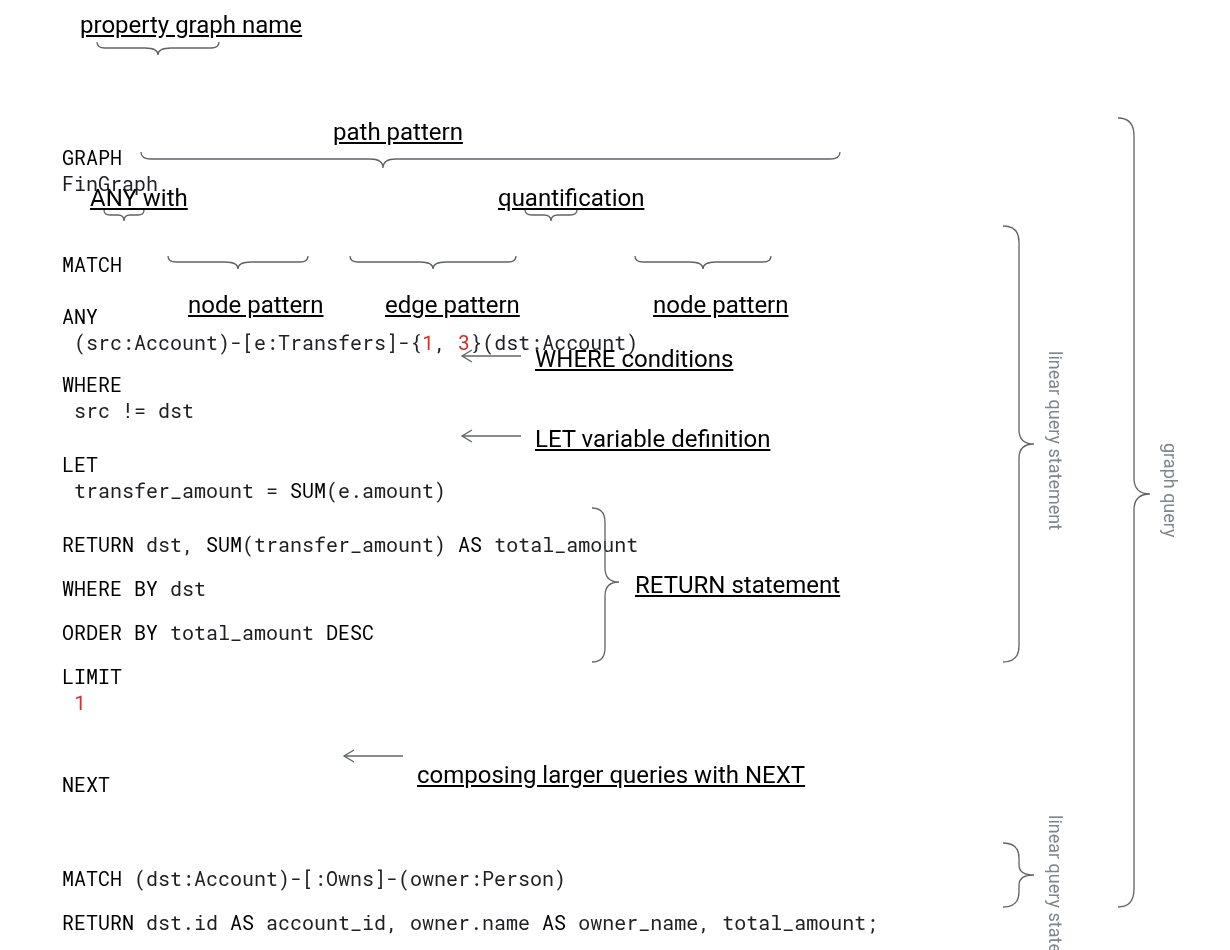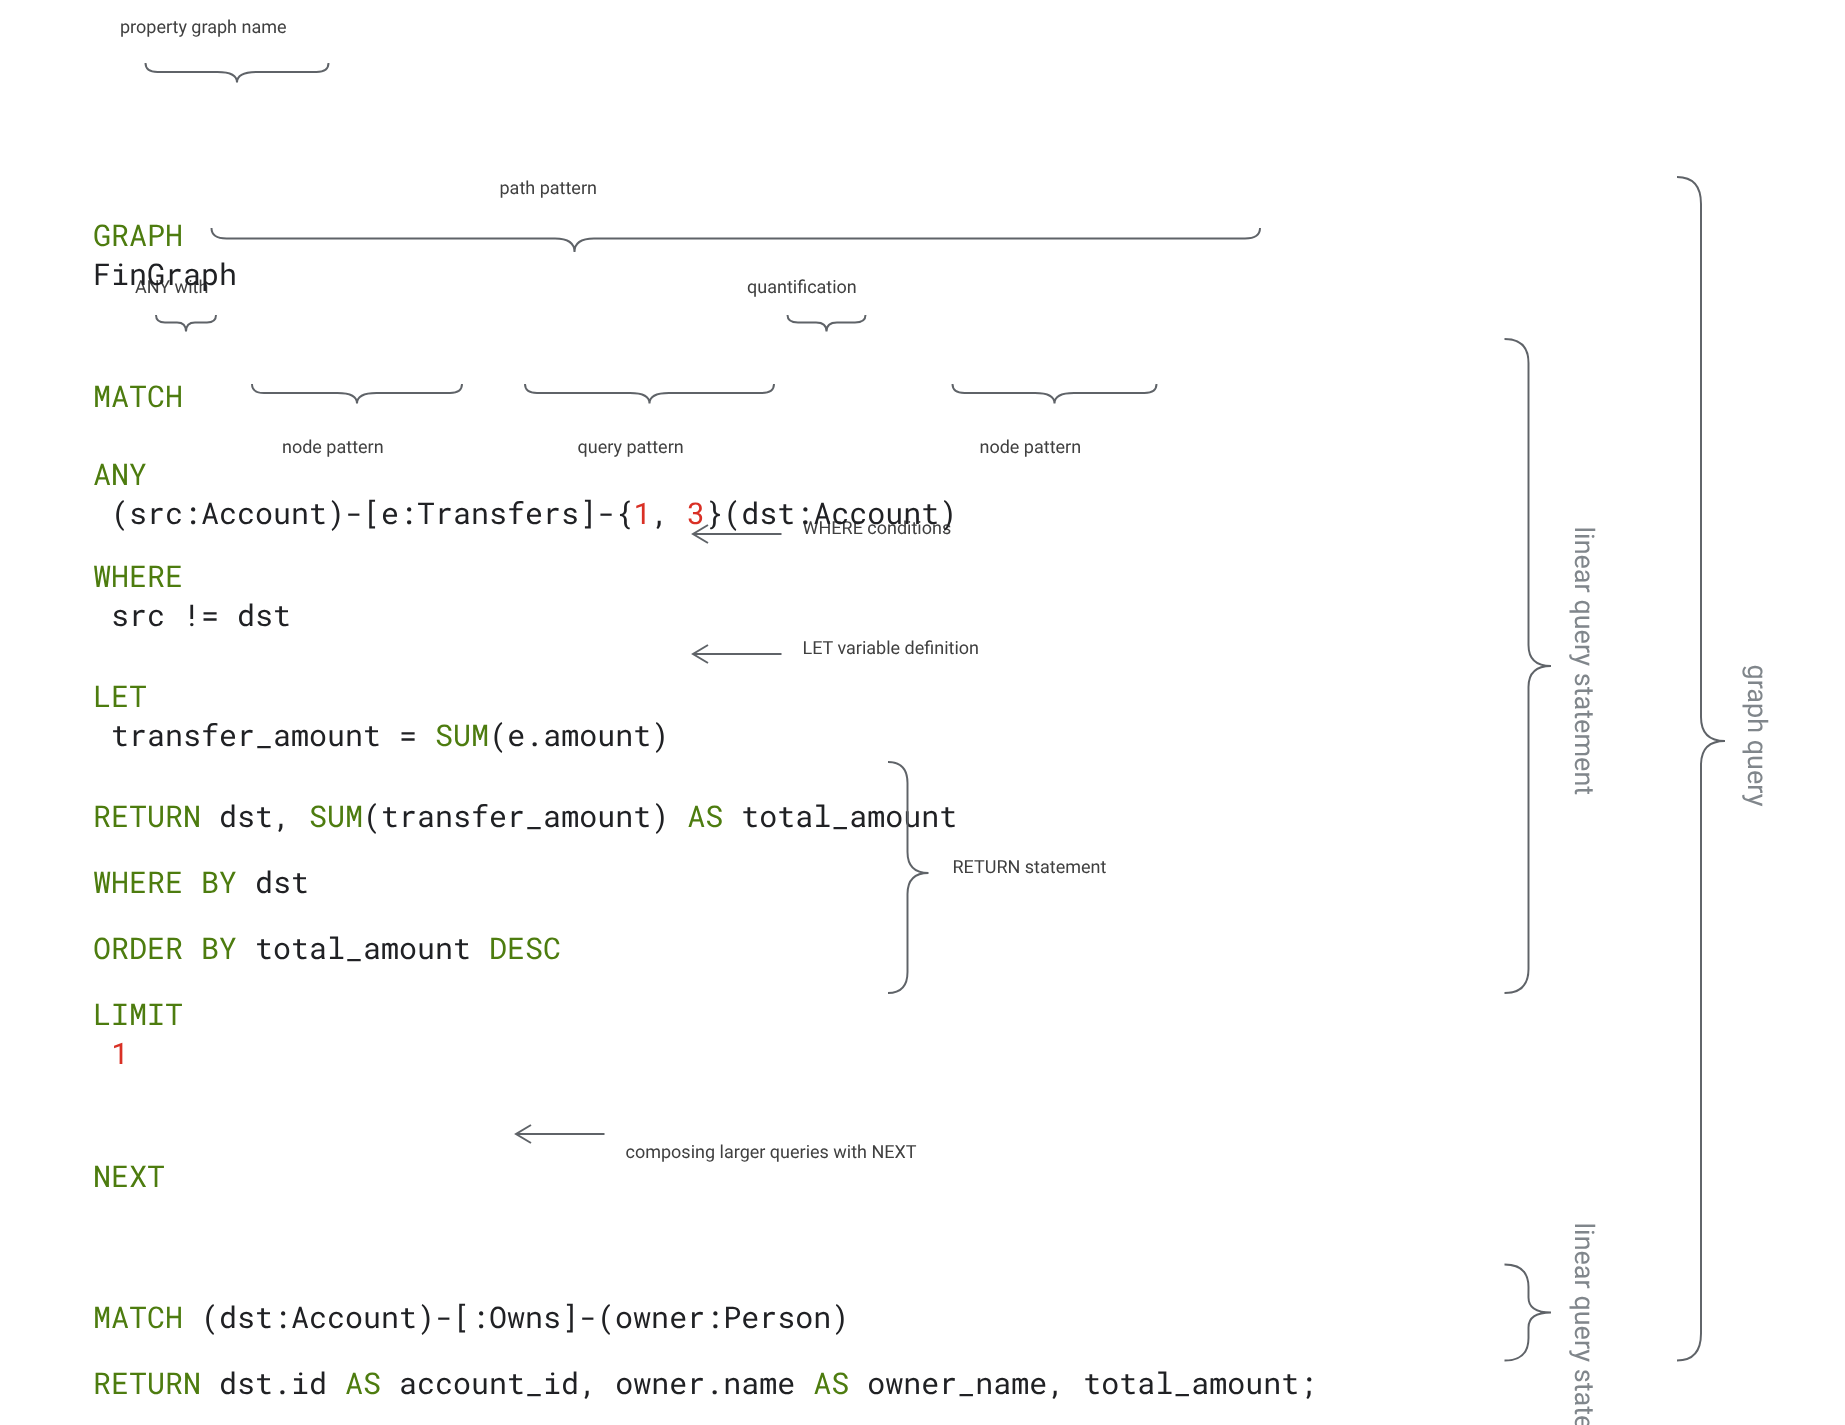"property graph name" .ann { color: #404040 -> #000000; font-size: 12px -> 24px; text-decoration: none -> underline }
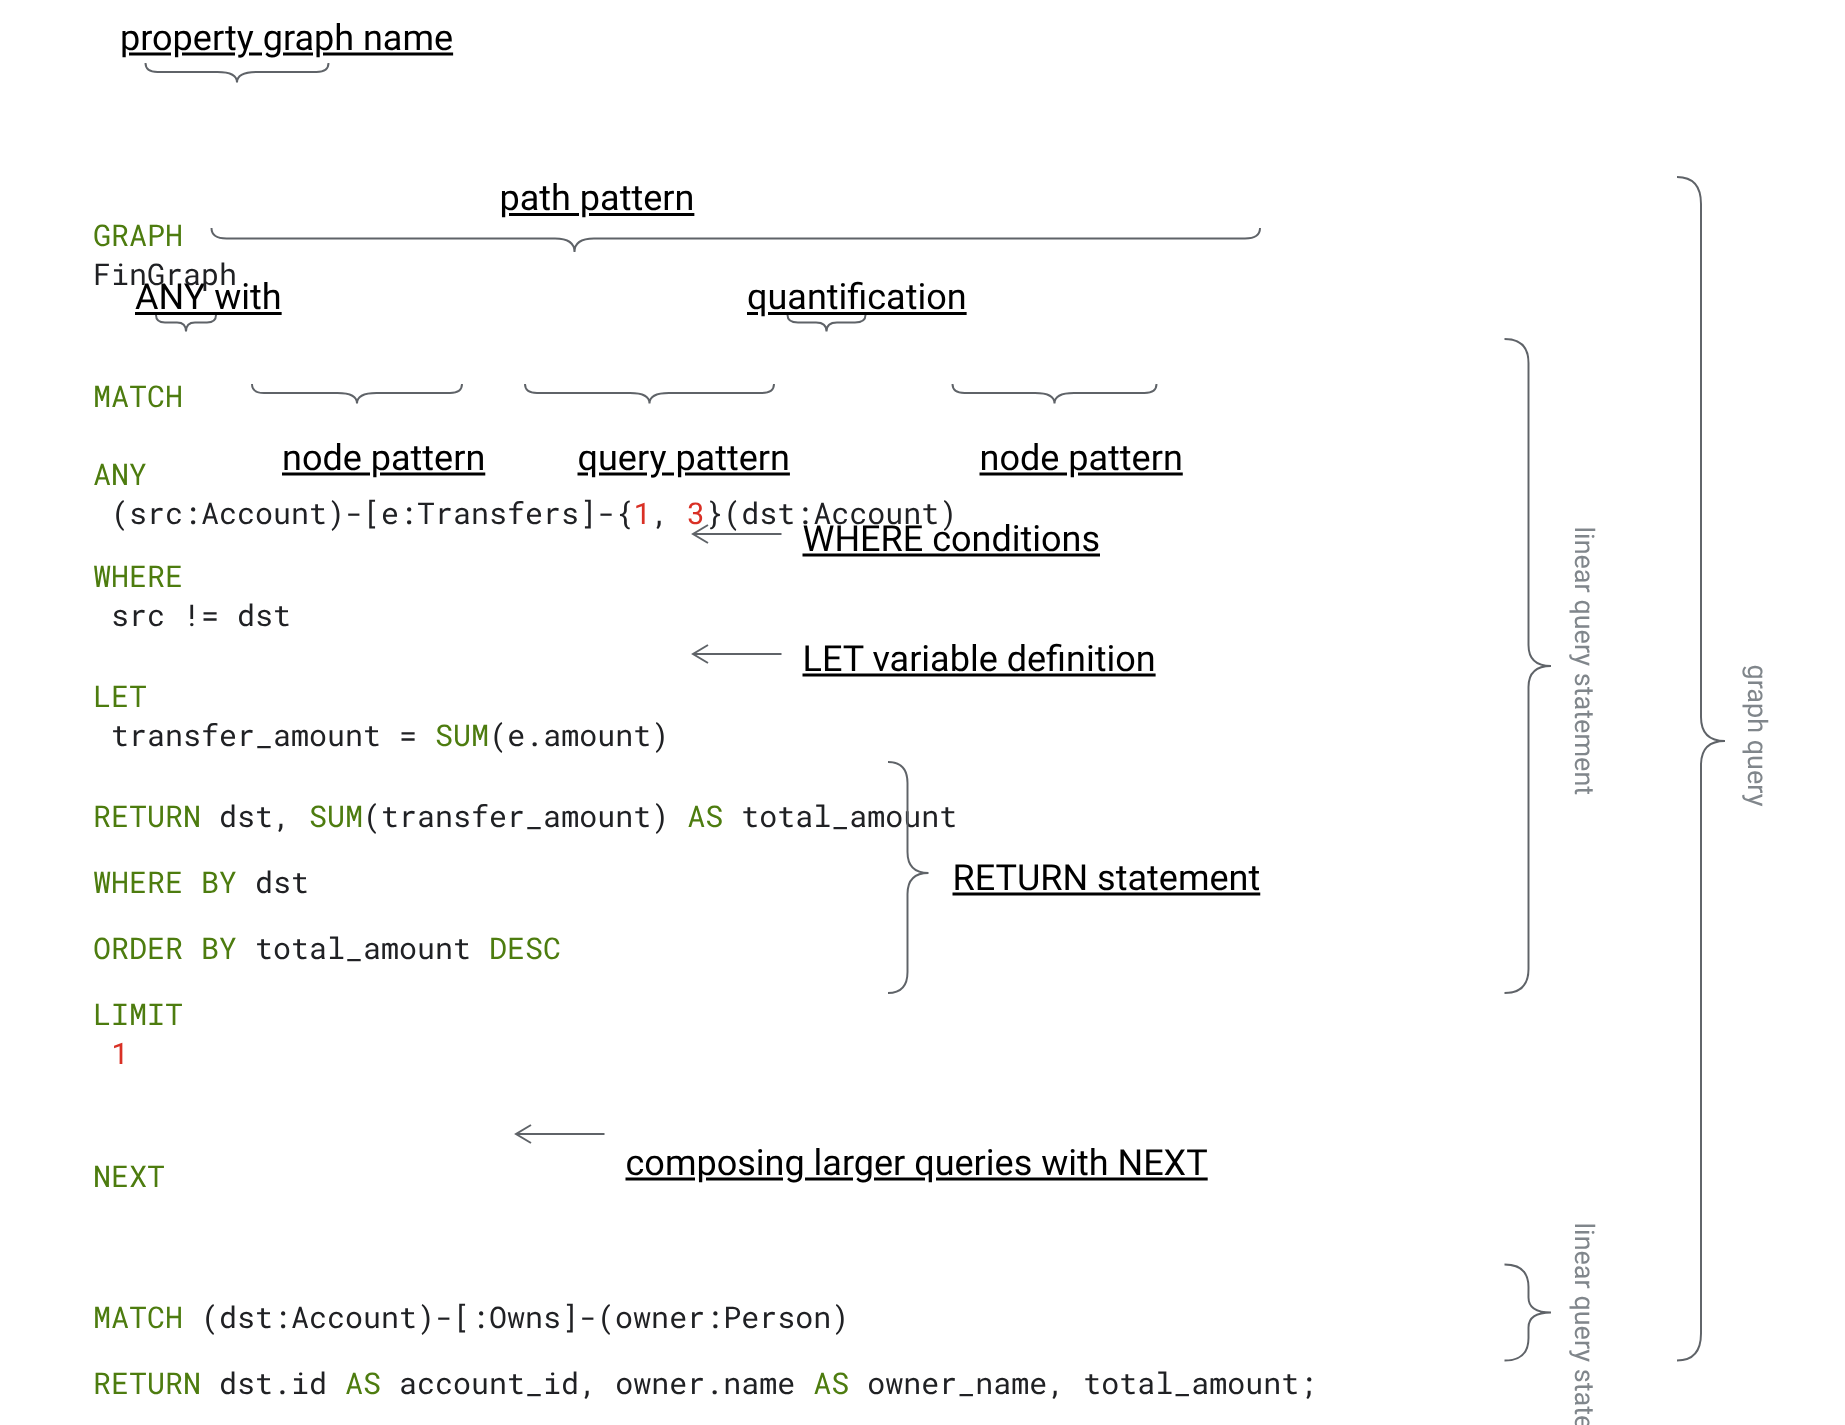"GRAPH" .kw { color: #4d7c0f -> #000000 }
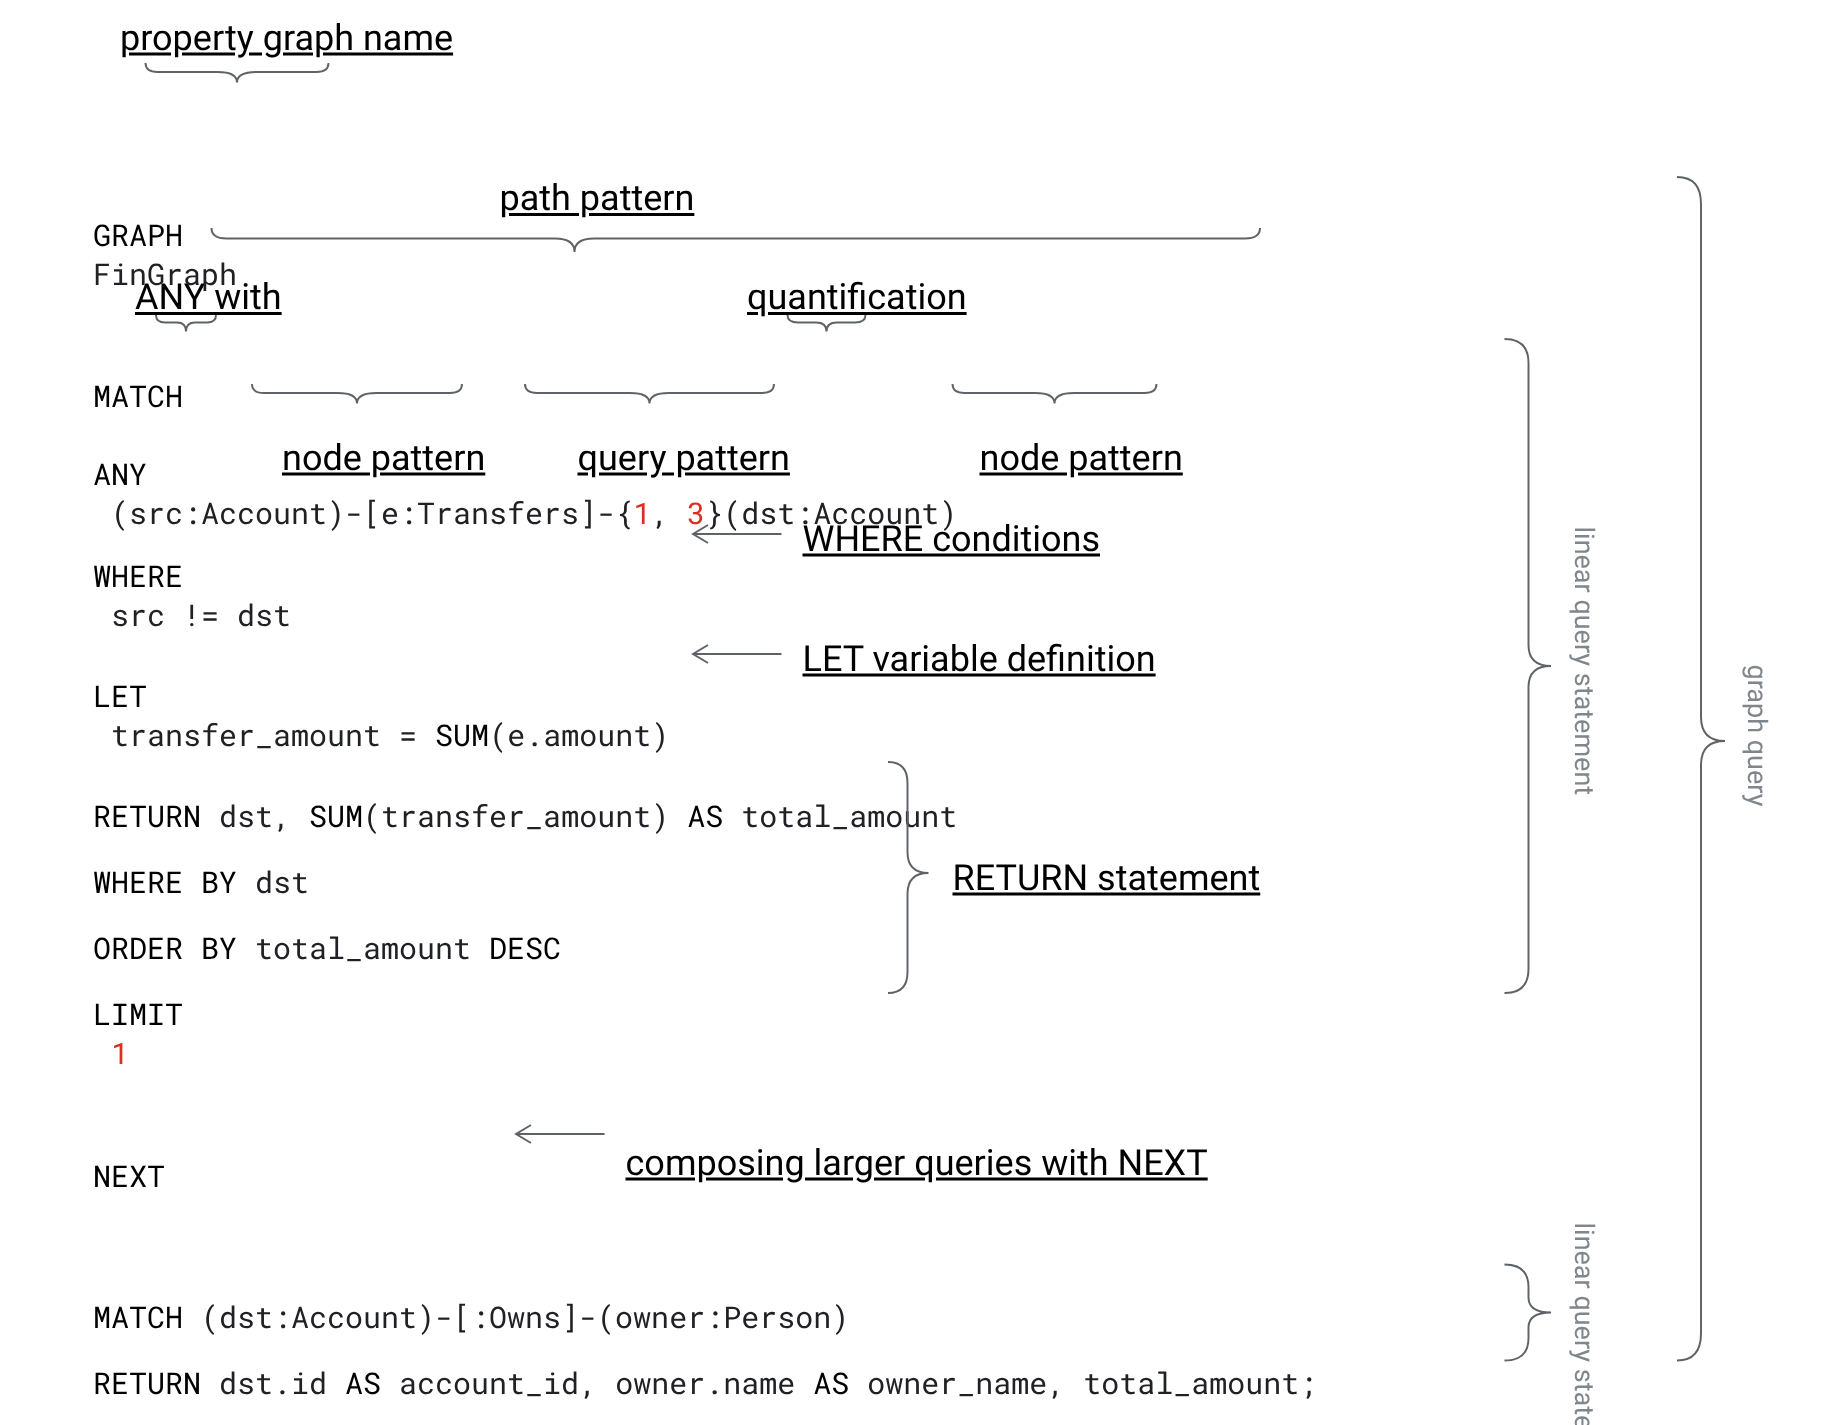"query pattern" span.ann { text: query -> edge }
